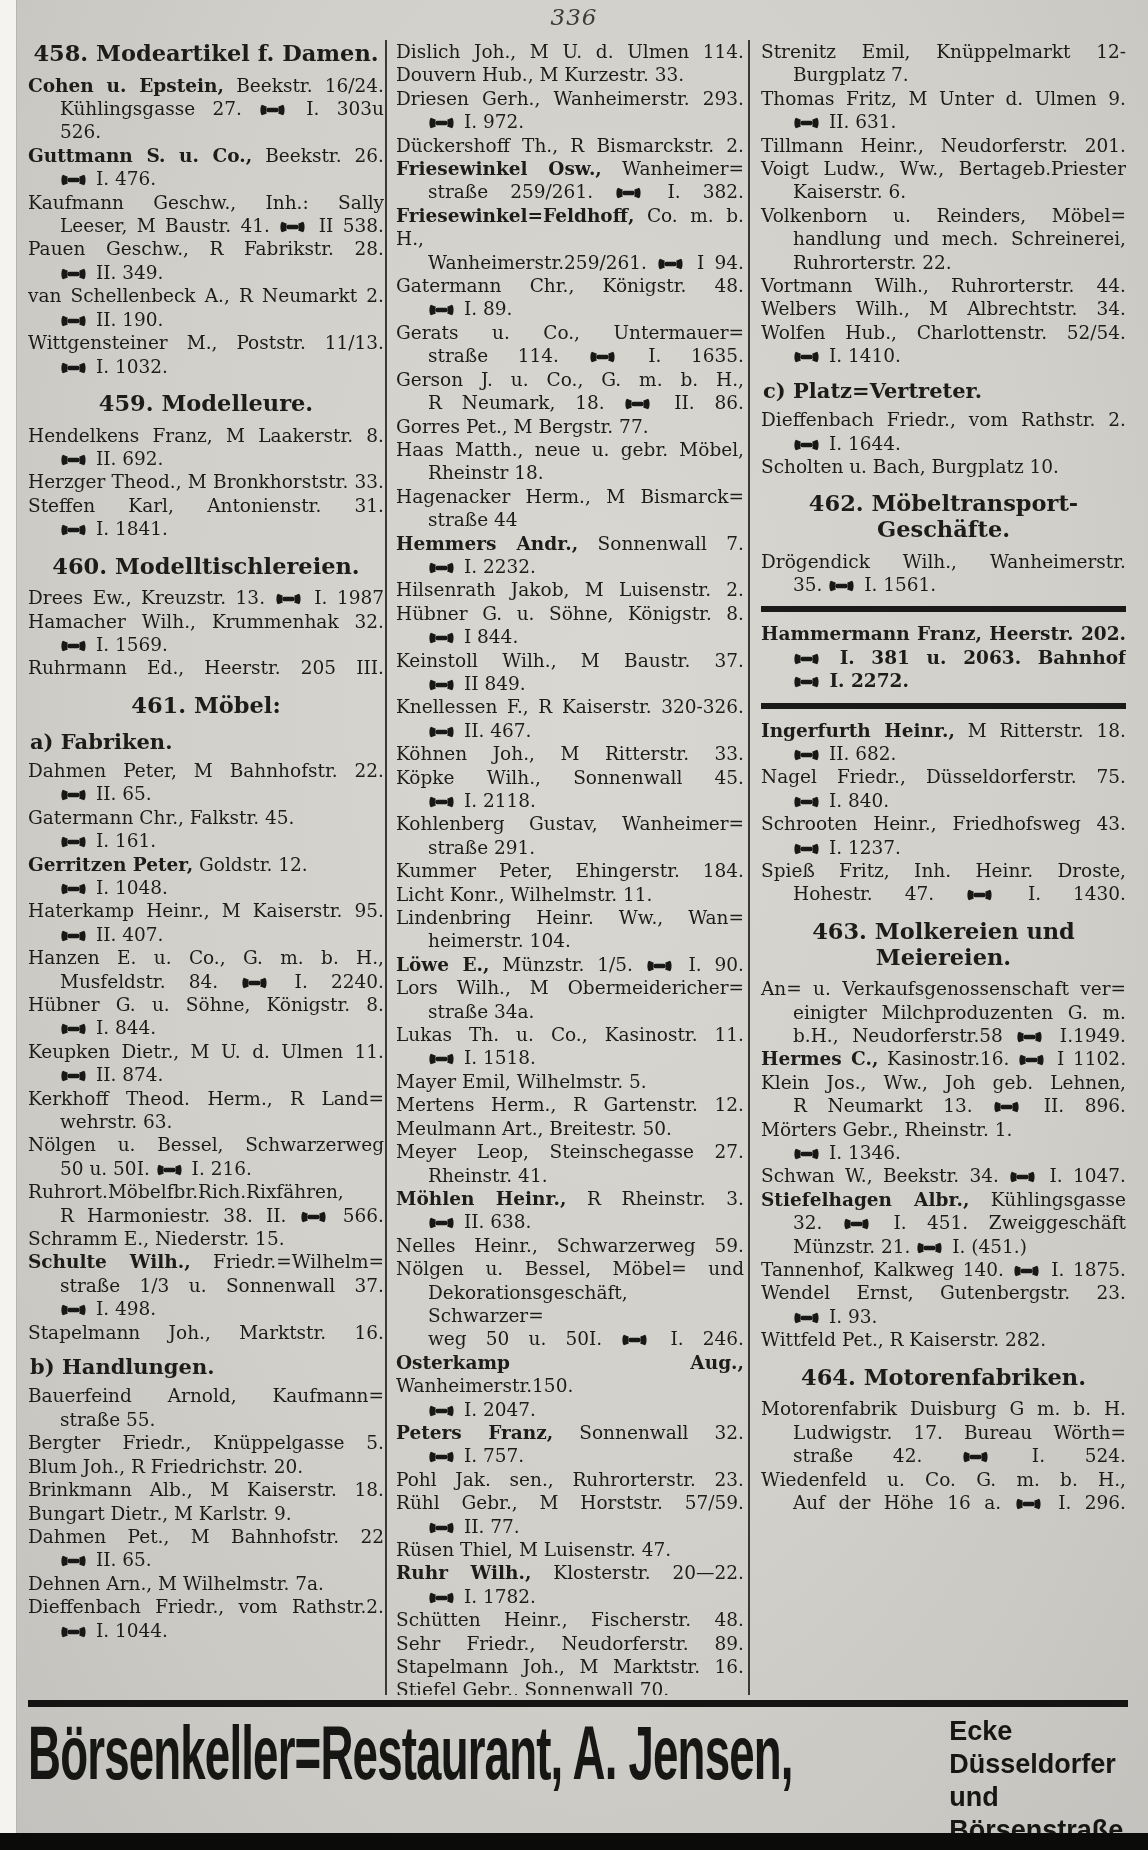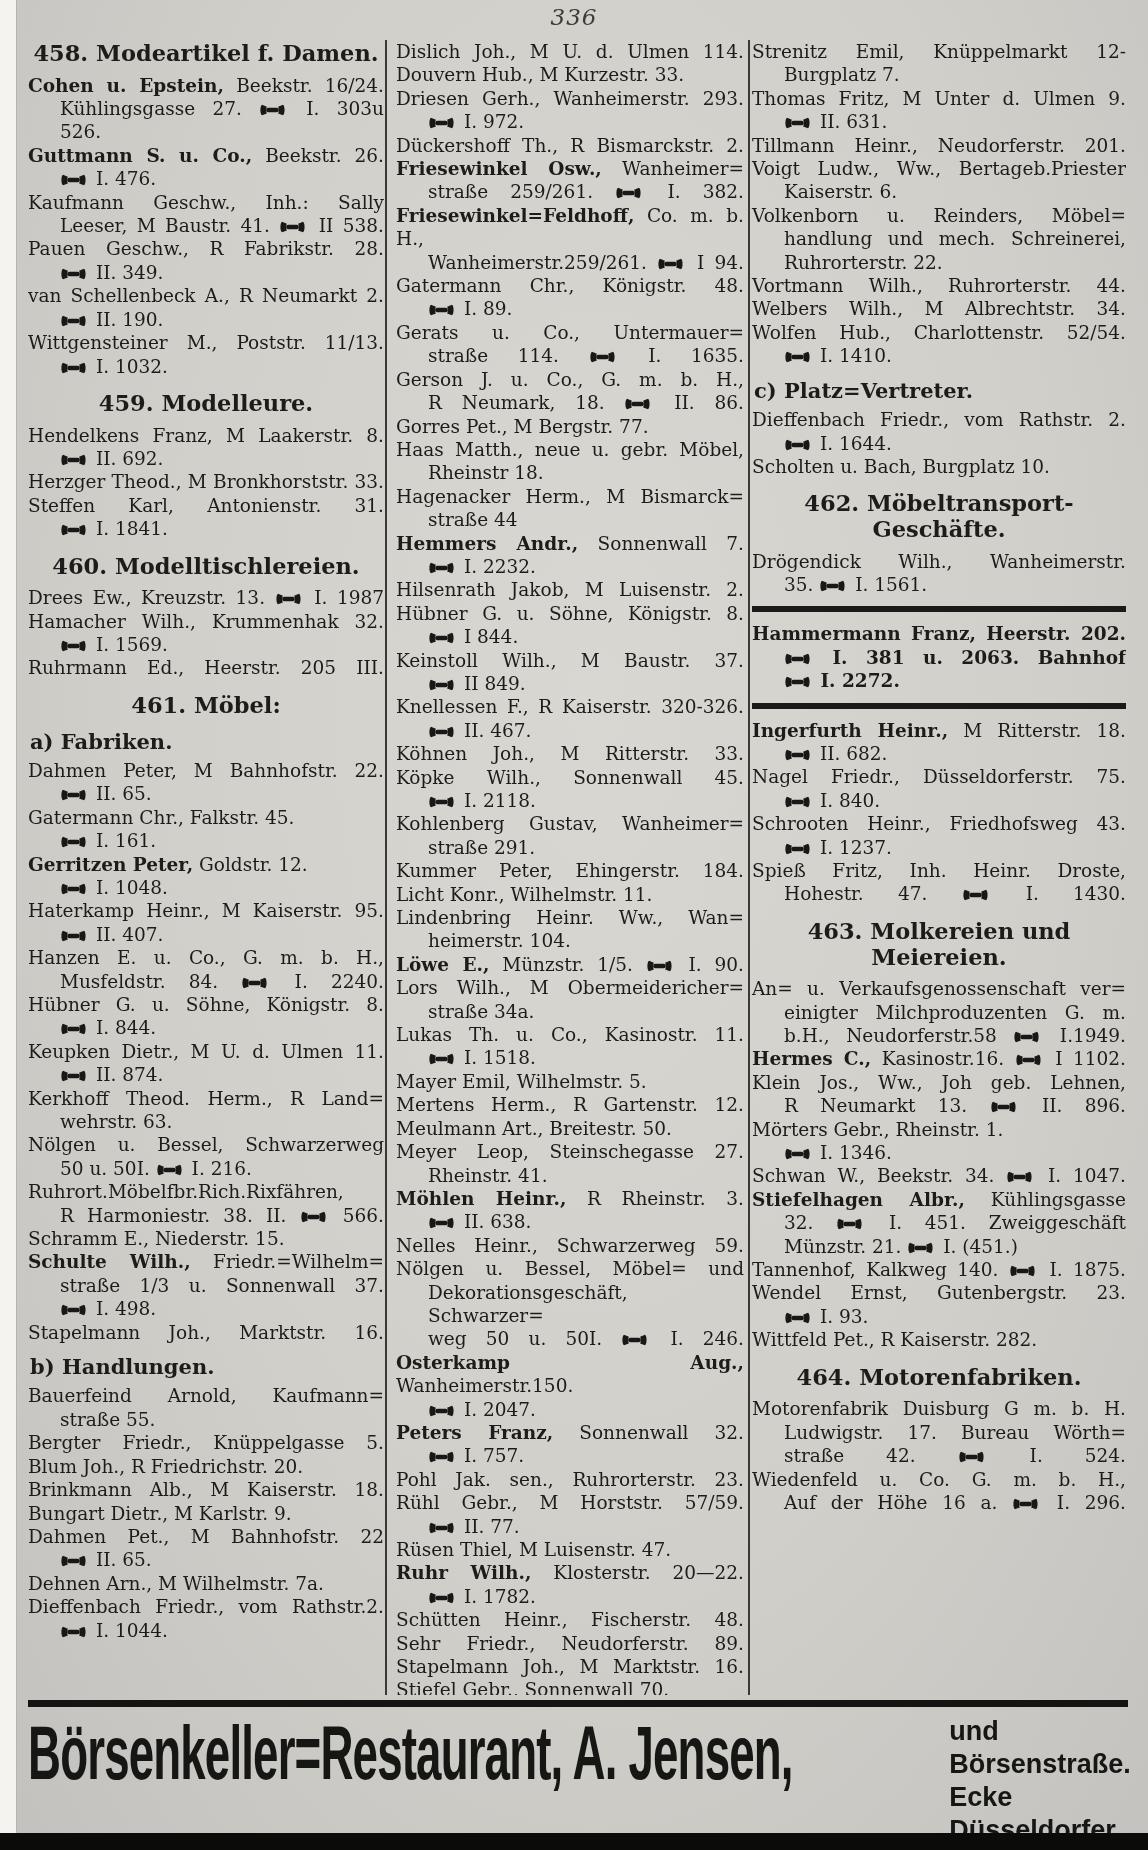"Strenitz Emil, Knüppelmarkt 12-" .col2 { padding-left: 2px -> 11px }
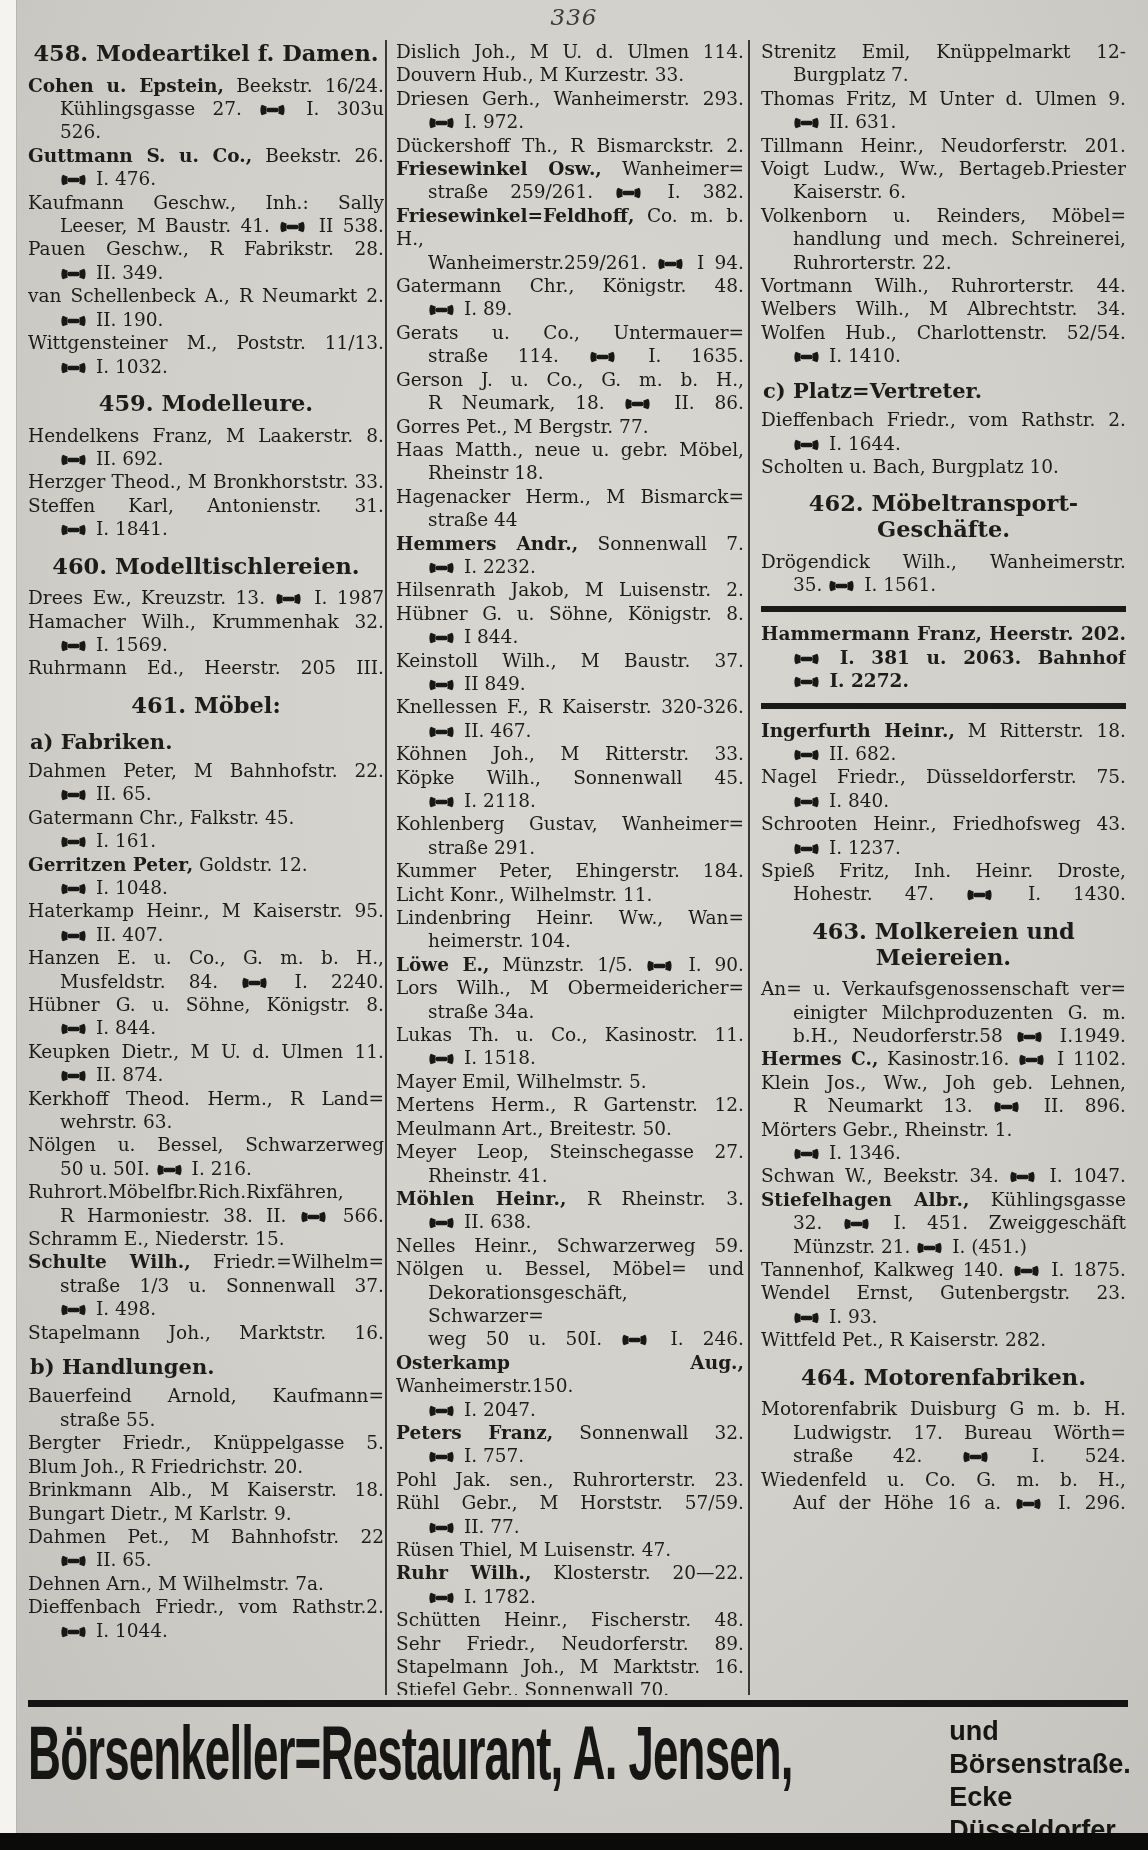"und Börsenstraße." div { order: before "Ecke Düsseldorfer" -> after "Ecke Düsseldorfer" }
